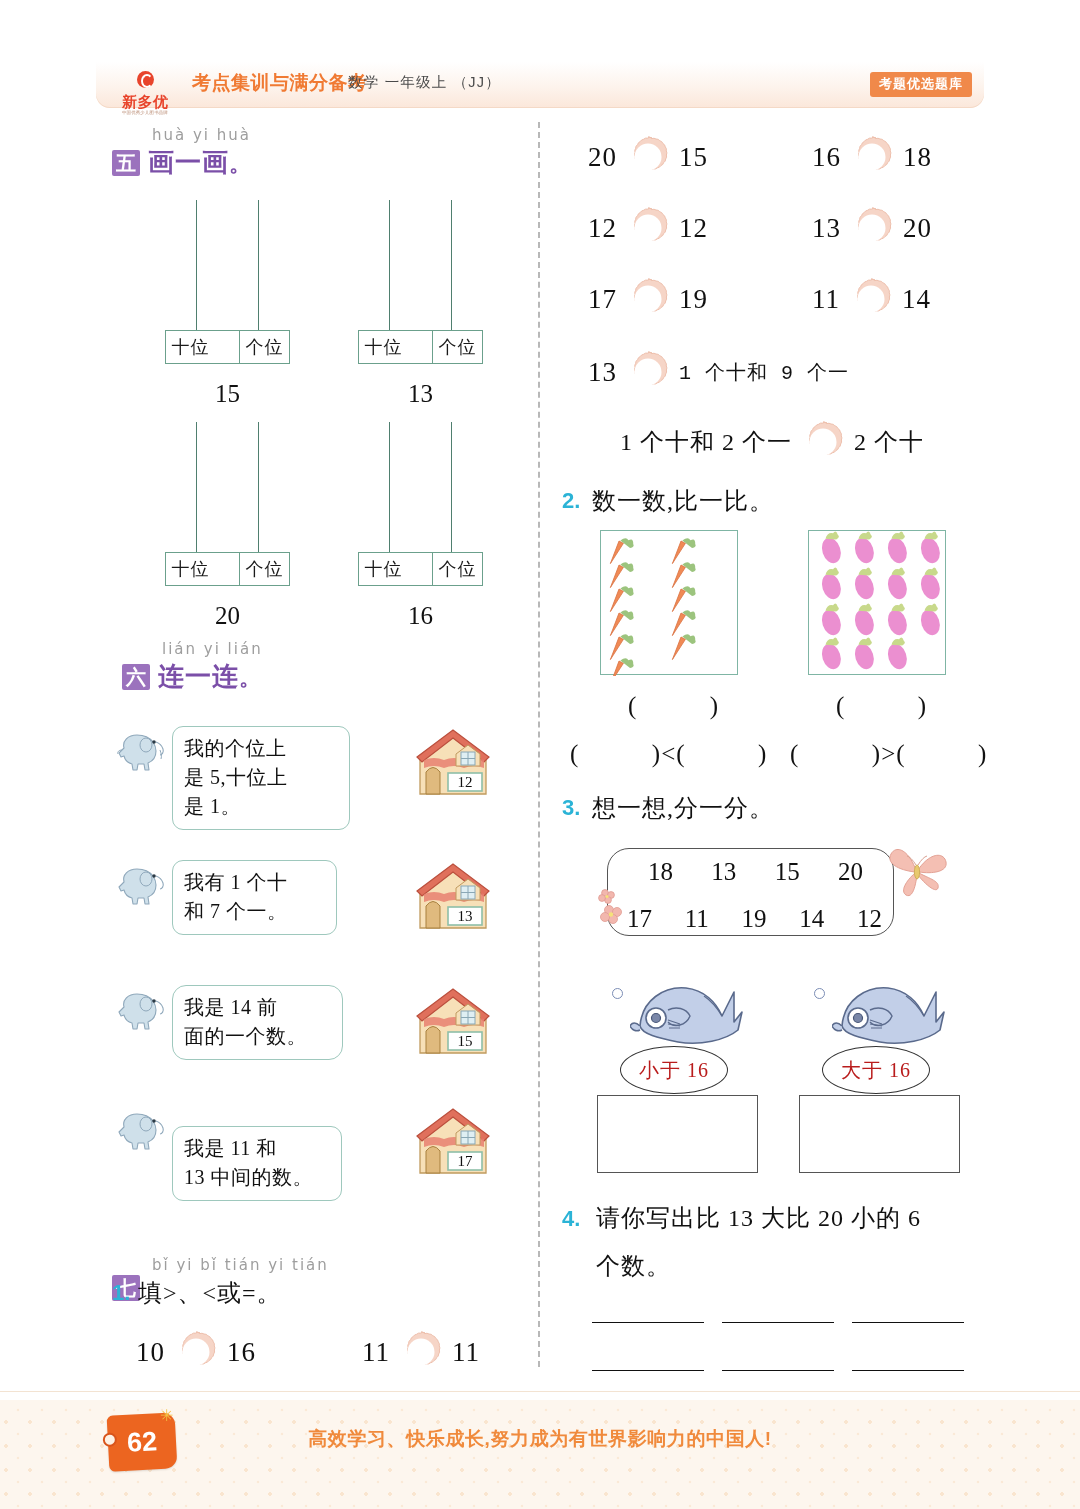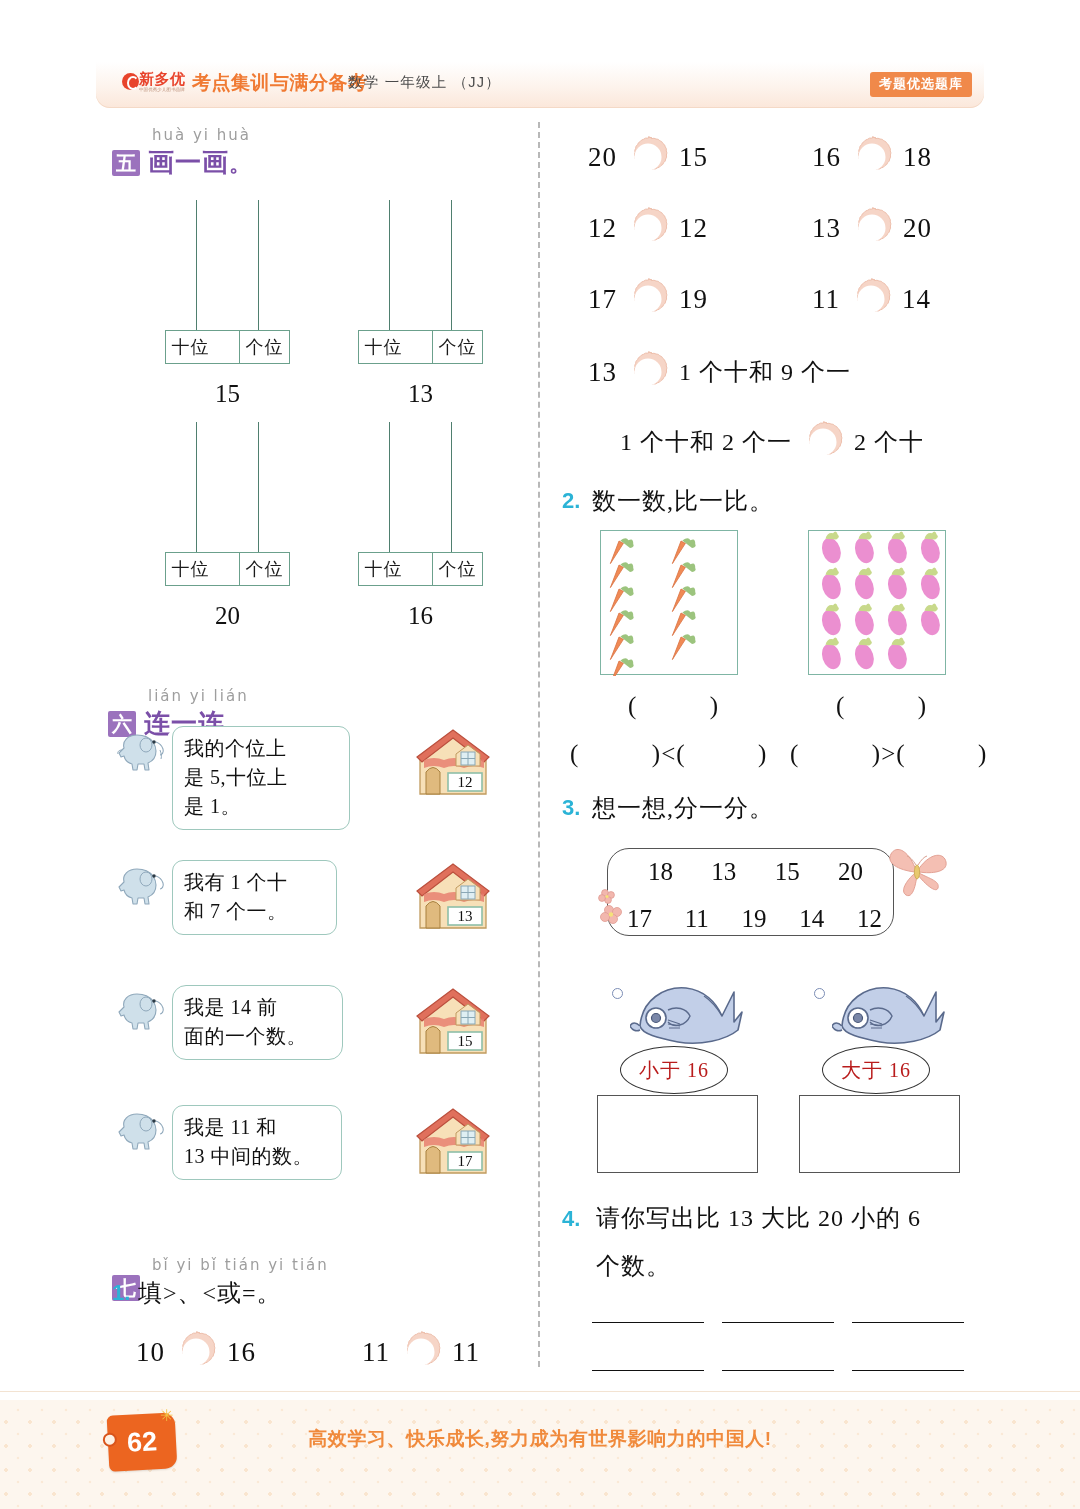"新多优" .brand-wrap { flex-direction: none -> column; gap: none -> 6px }
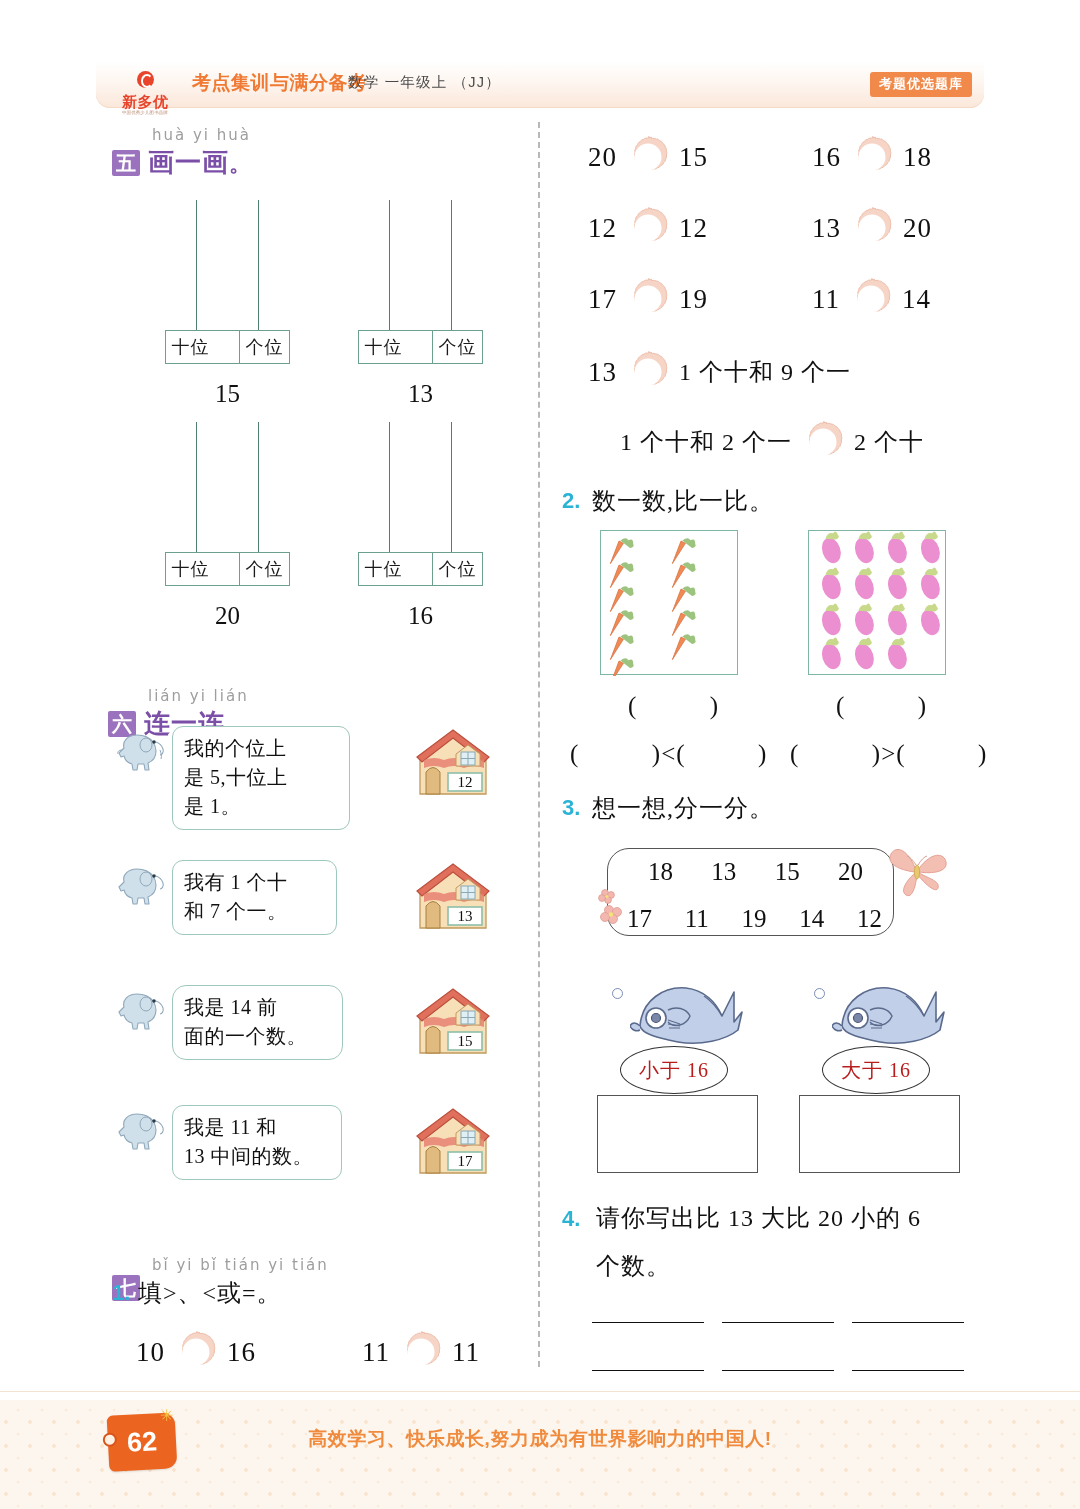"1 个十和 9 个一" span.txt { font-family: none -> Liberation Mono, monospace; font-size: 24px -> 20px }
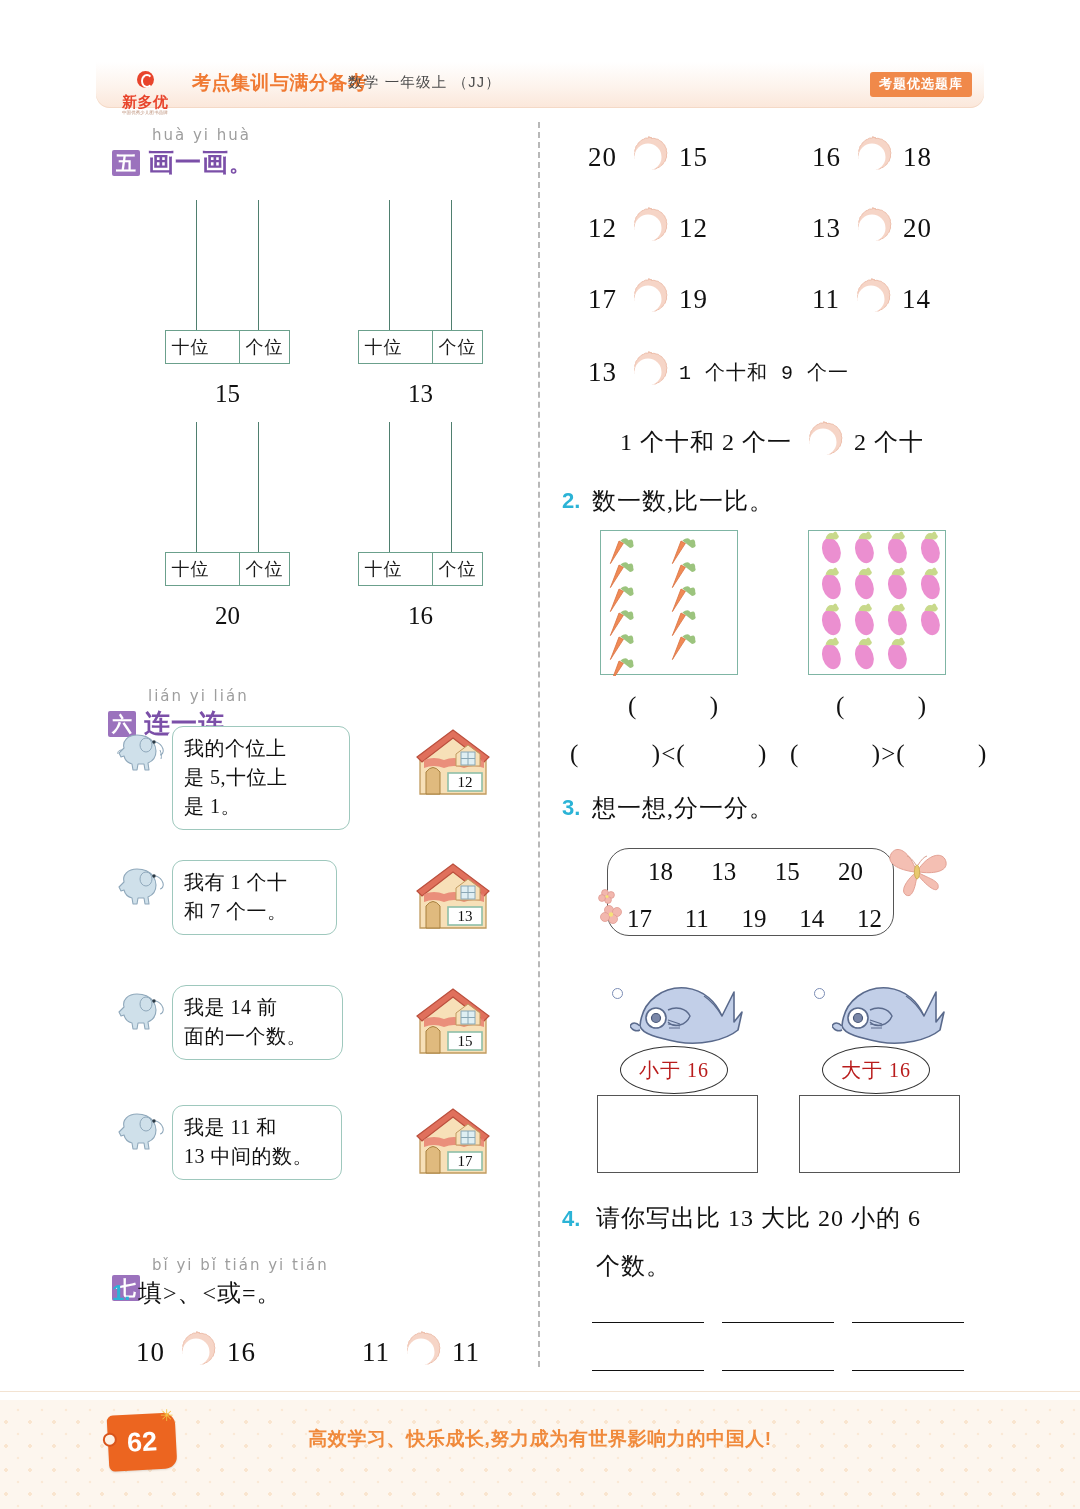"lián yi lián" div.sec { left: 108px -> 122px; margin-top: 47px -> none }
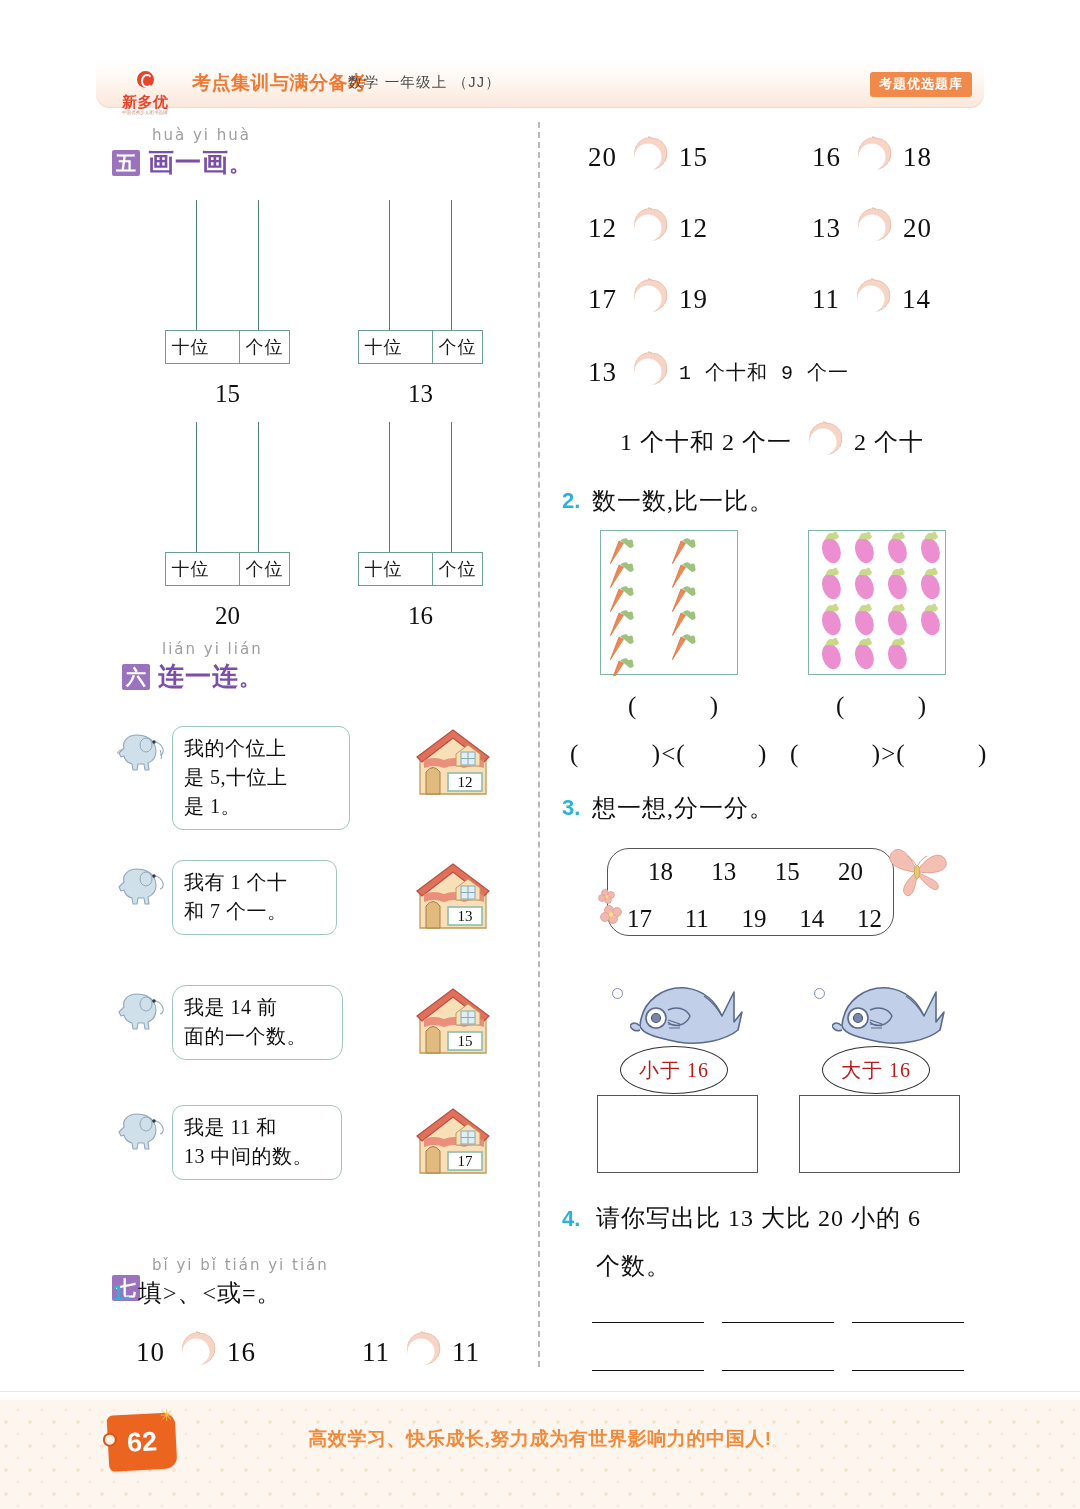"我是 11 和" div.bubble { margin-top: none -> 21px }
